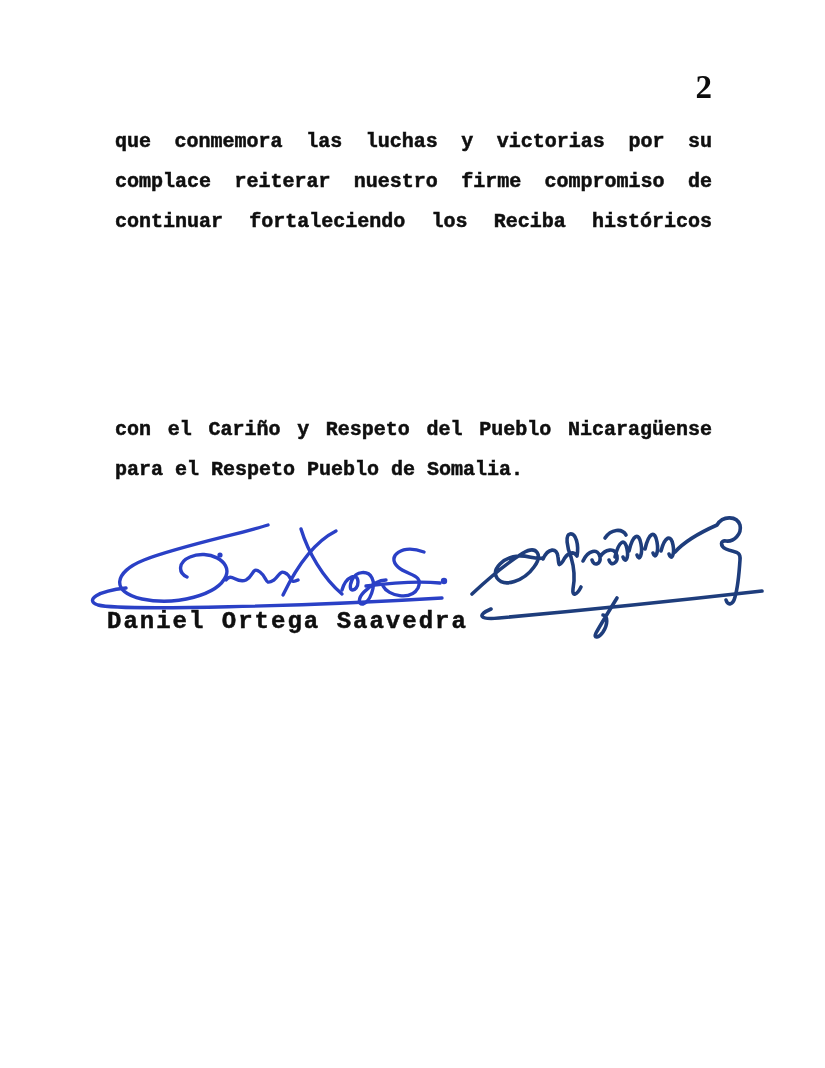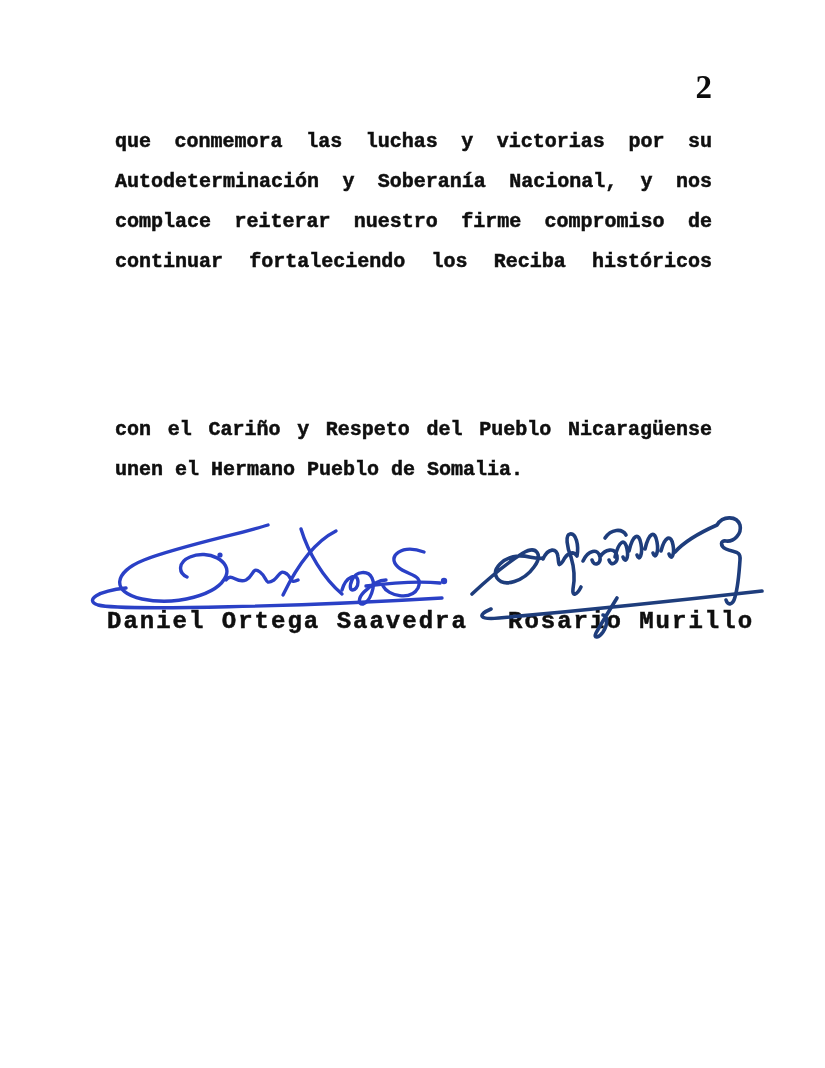"Autodeterminación y Soberanía Nacional," div.line { html: <div>Autodeterminación y Soberanía Nacional, y nos</div> -> none }
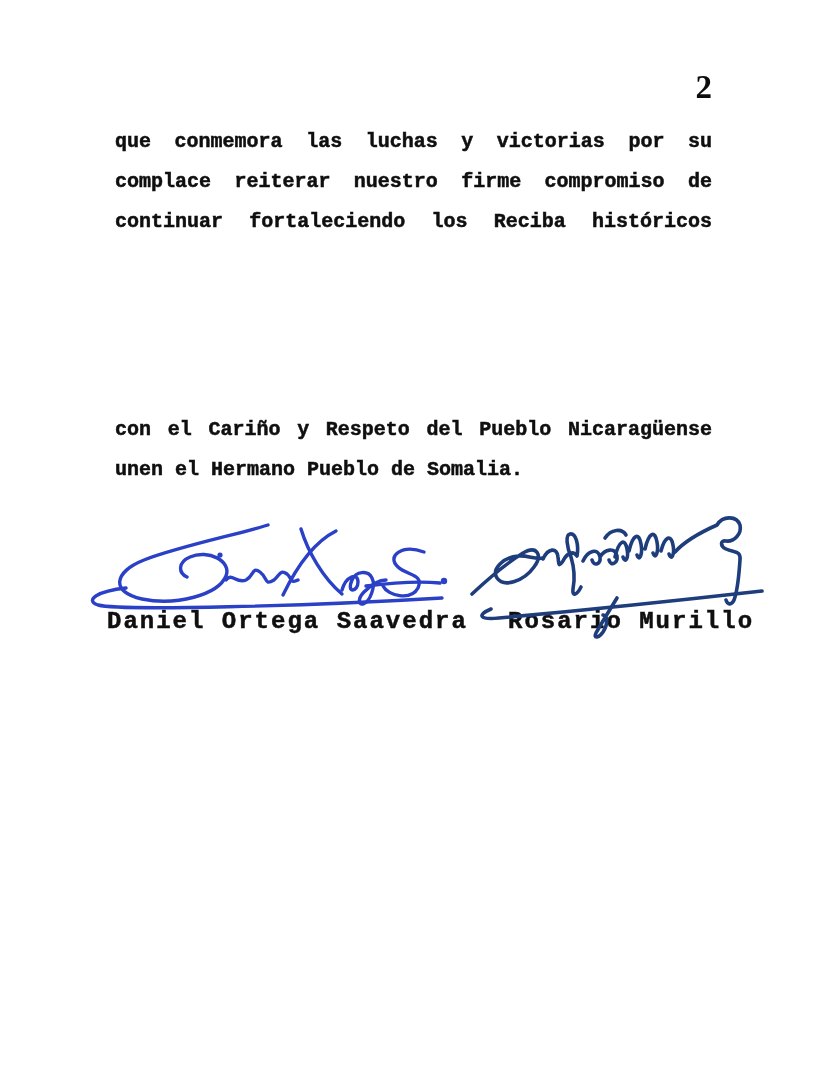"unen el Hermano Pueblo de" div.line { text: unen el Hermano -> para el Respeto }
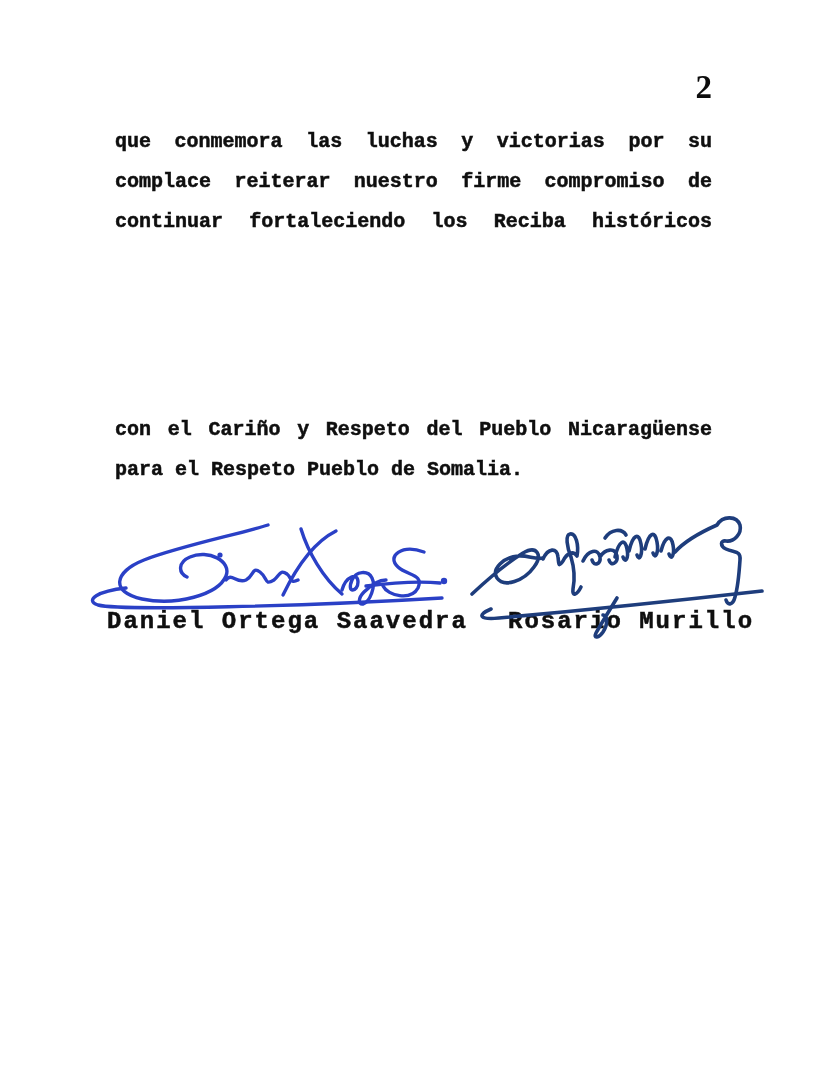"Rosario Murillo" div.name { html: <div>Rosario Murillo</div> -> none }
